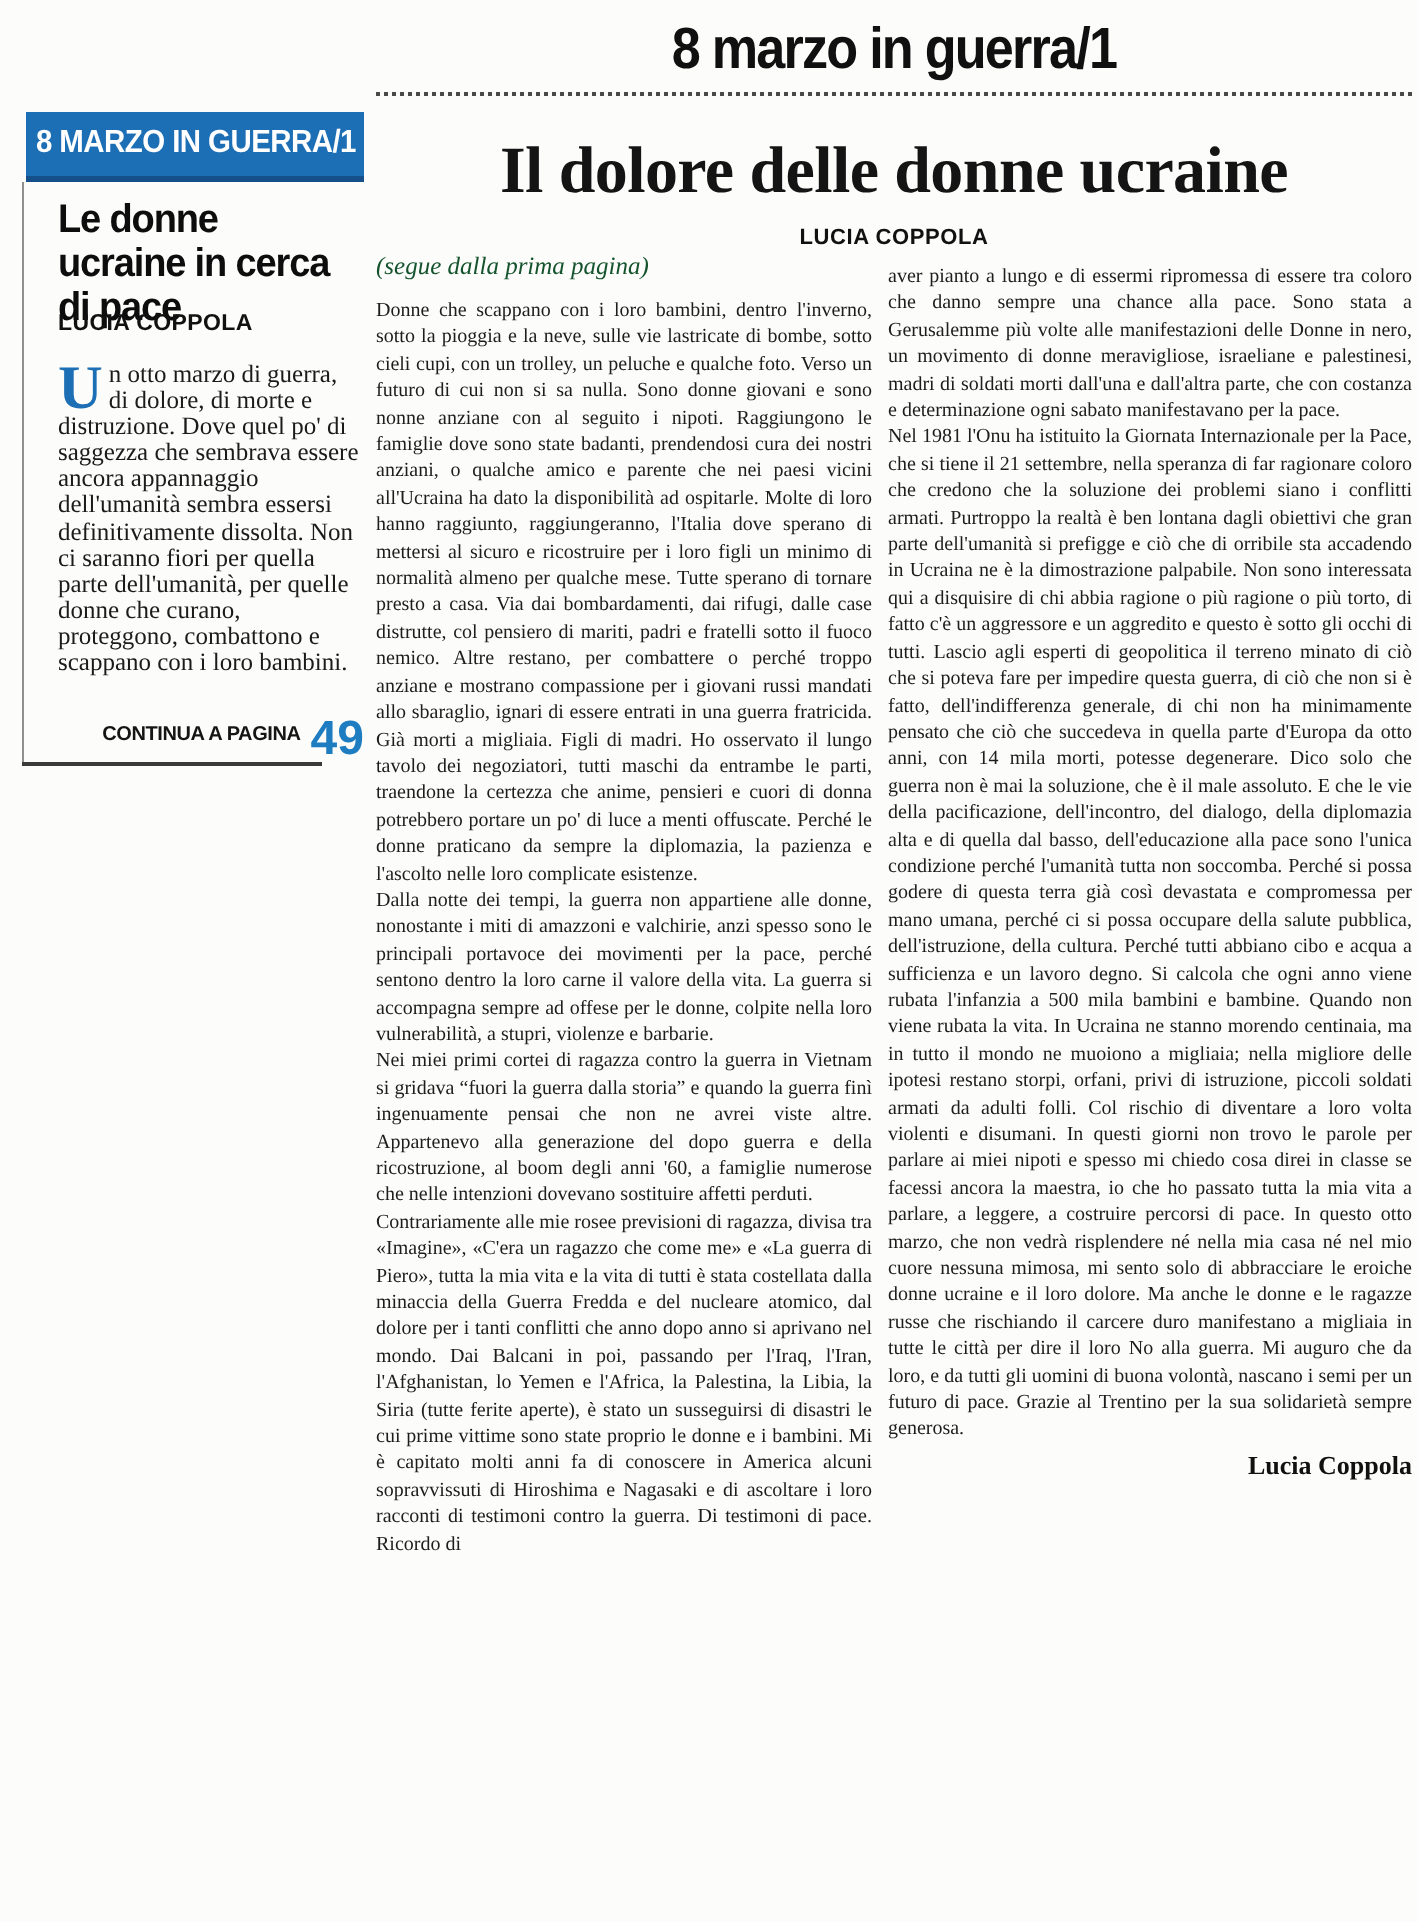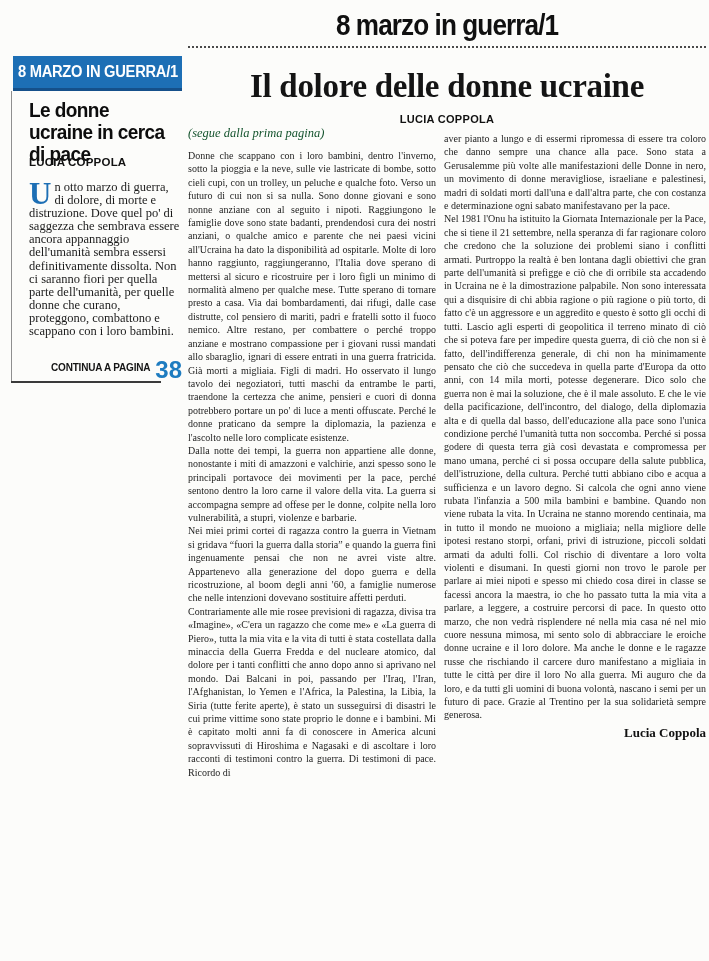"38" span.page-num { text: 38 -> 49 }
